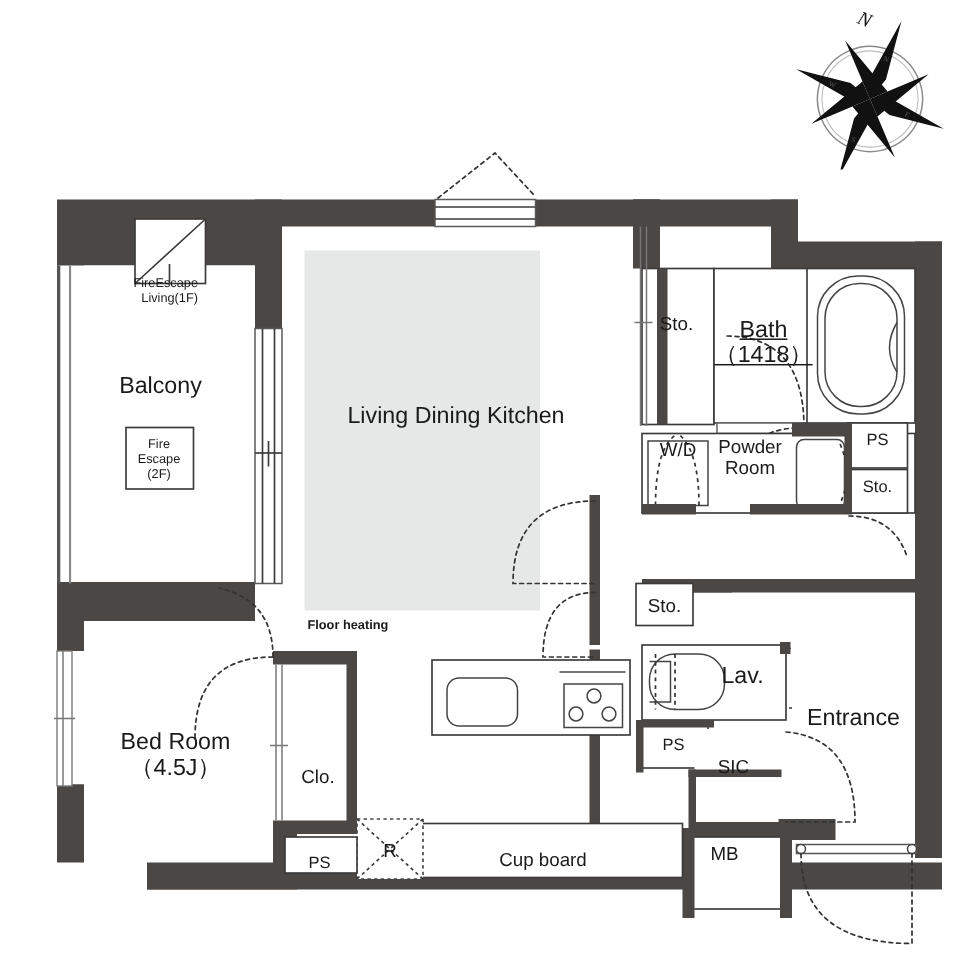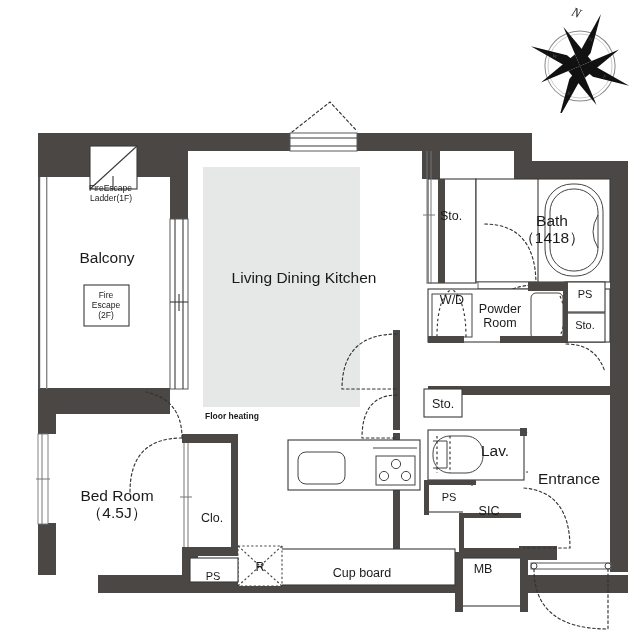"Ladder(1F)" div { text: Ladder -> Living }
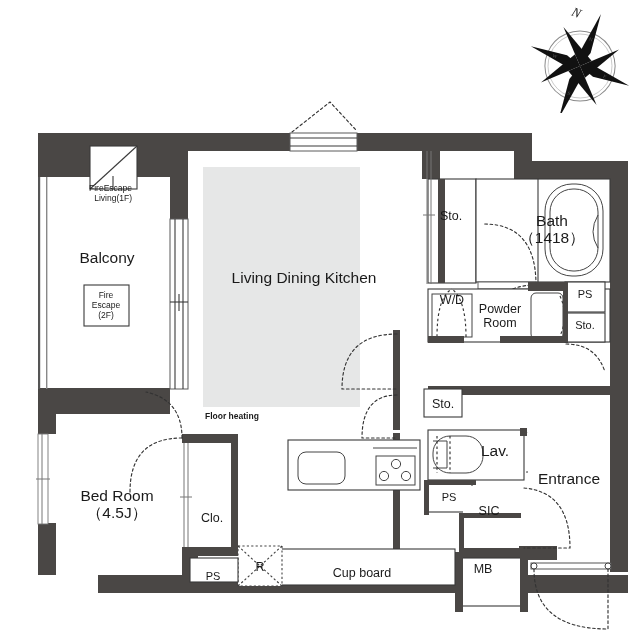"Bath" div.lbl { left: 552px -> 509px; text-decoration: none -> underline }
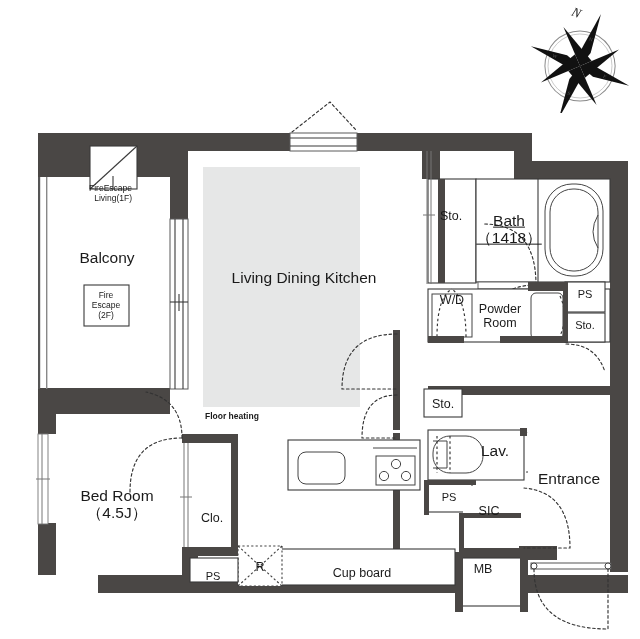"Powder" div.lbl { margin-top: 11px -> none }
